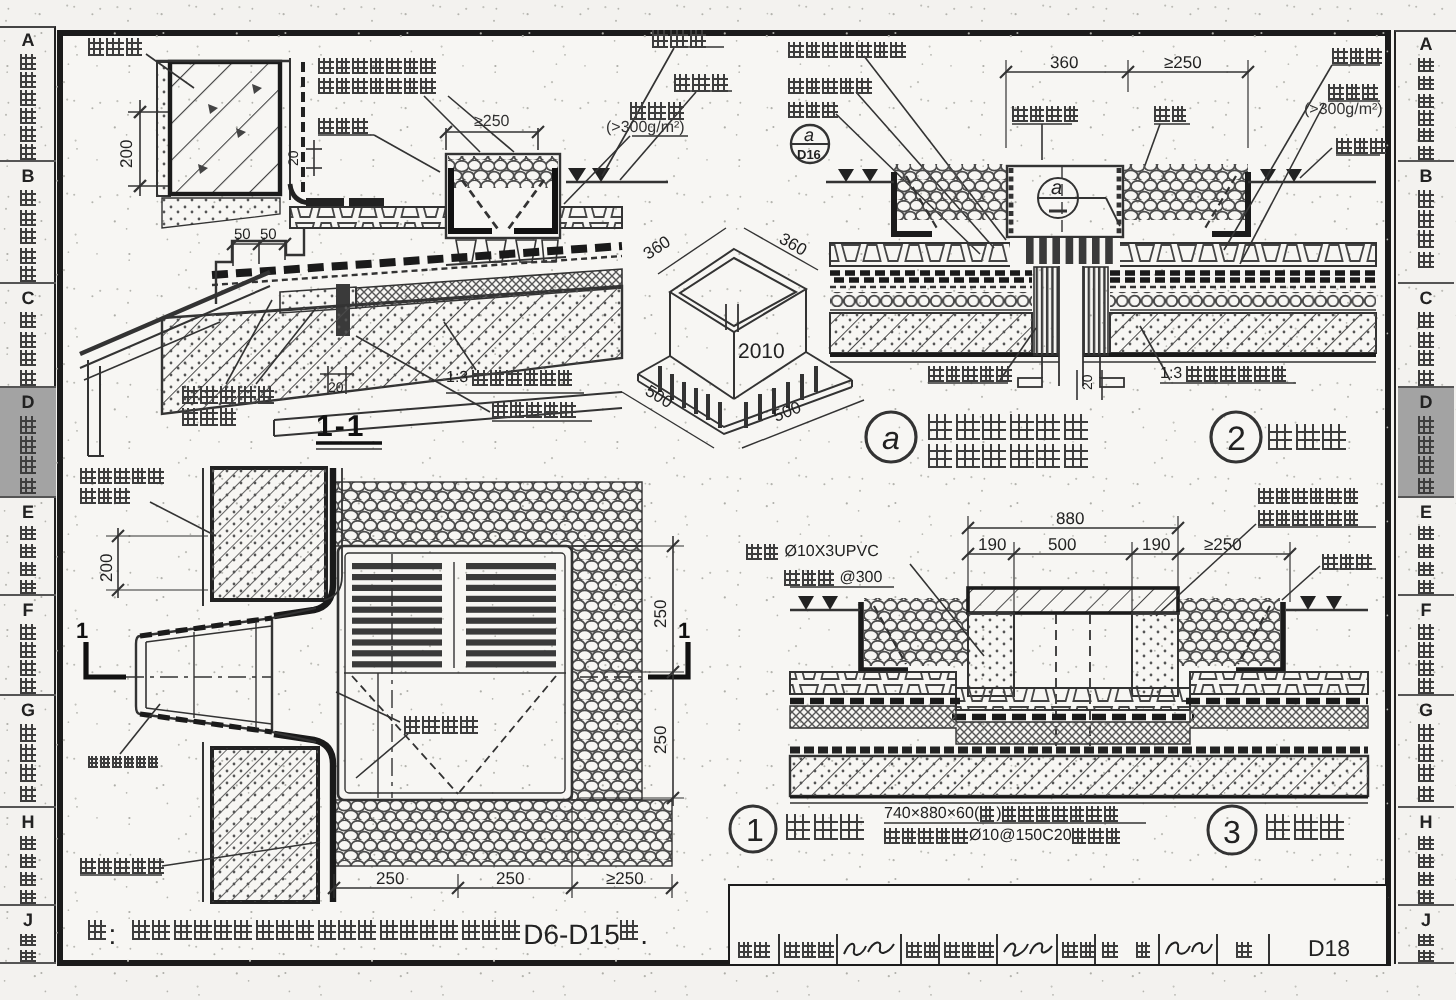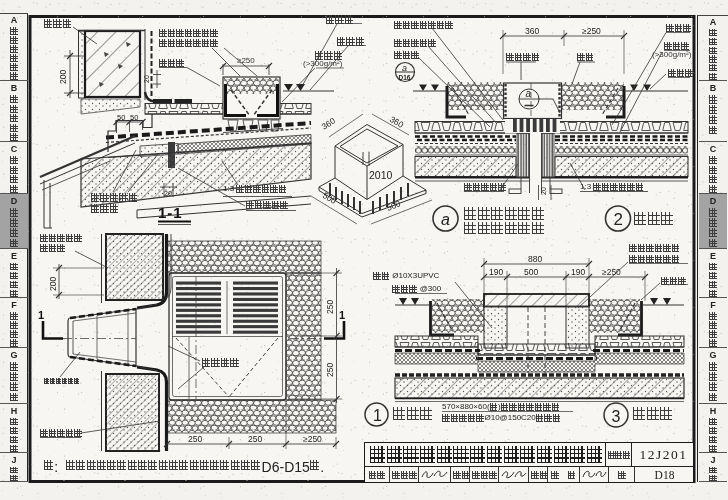"570×880×60(" span { text: 570 -> 740 }
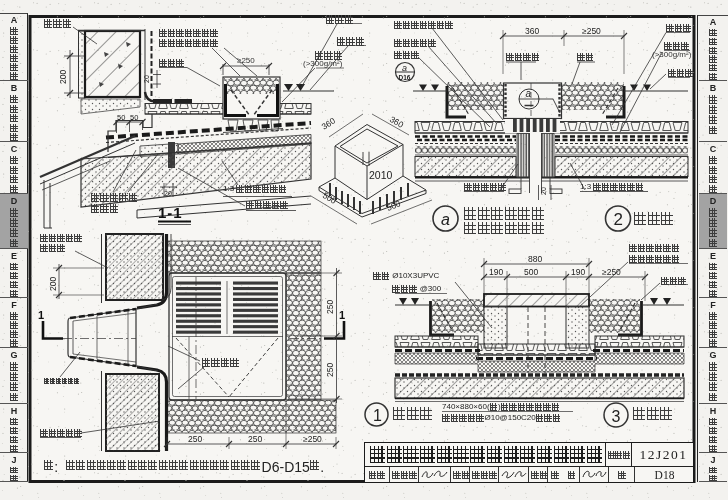"12J201" div.ab { html: <div> <div><i></i><i></i><i></i><i></i><i></i><i></i><i></i><i></i><i></i><i></i><i></i><i></i><i></i><i></i></div> <div> <div><i></i><i></i><i></i></div> </div> <div>12J201</div> </div> -> none }
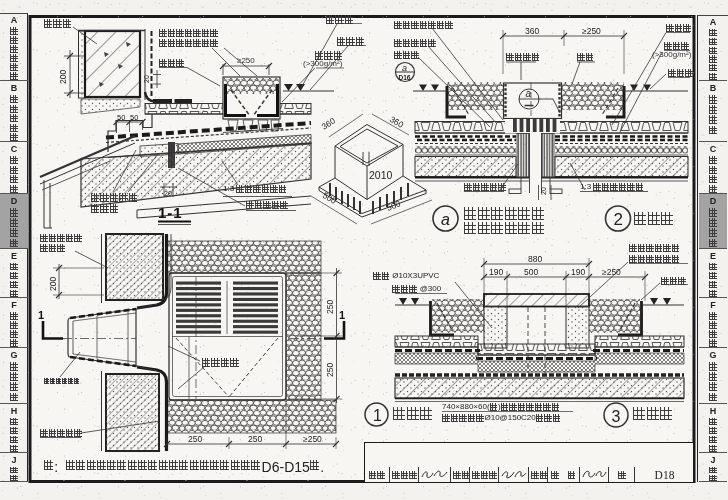"D18" div.ab { font-family: Liberation Serif, serif -> Liberation Sans, sans-serif }
